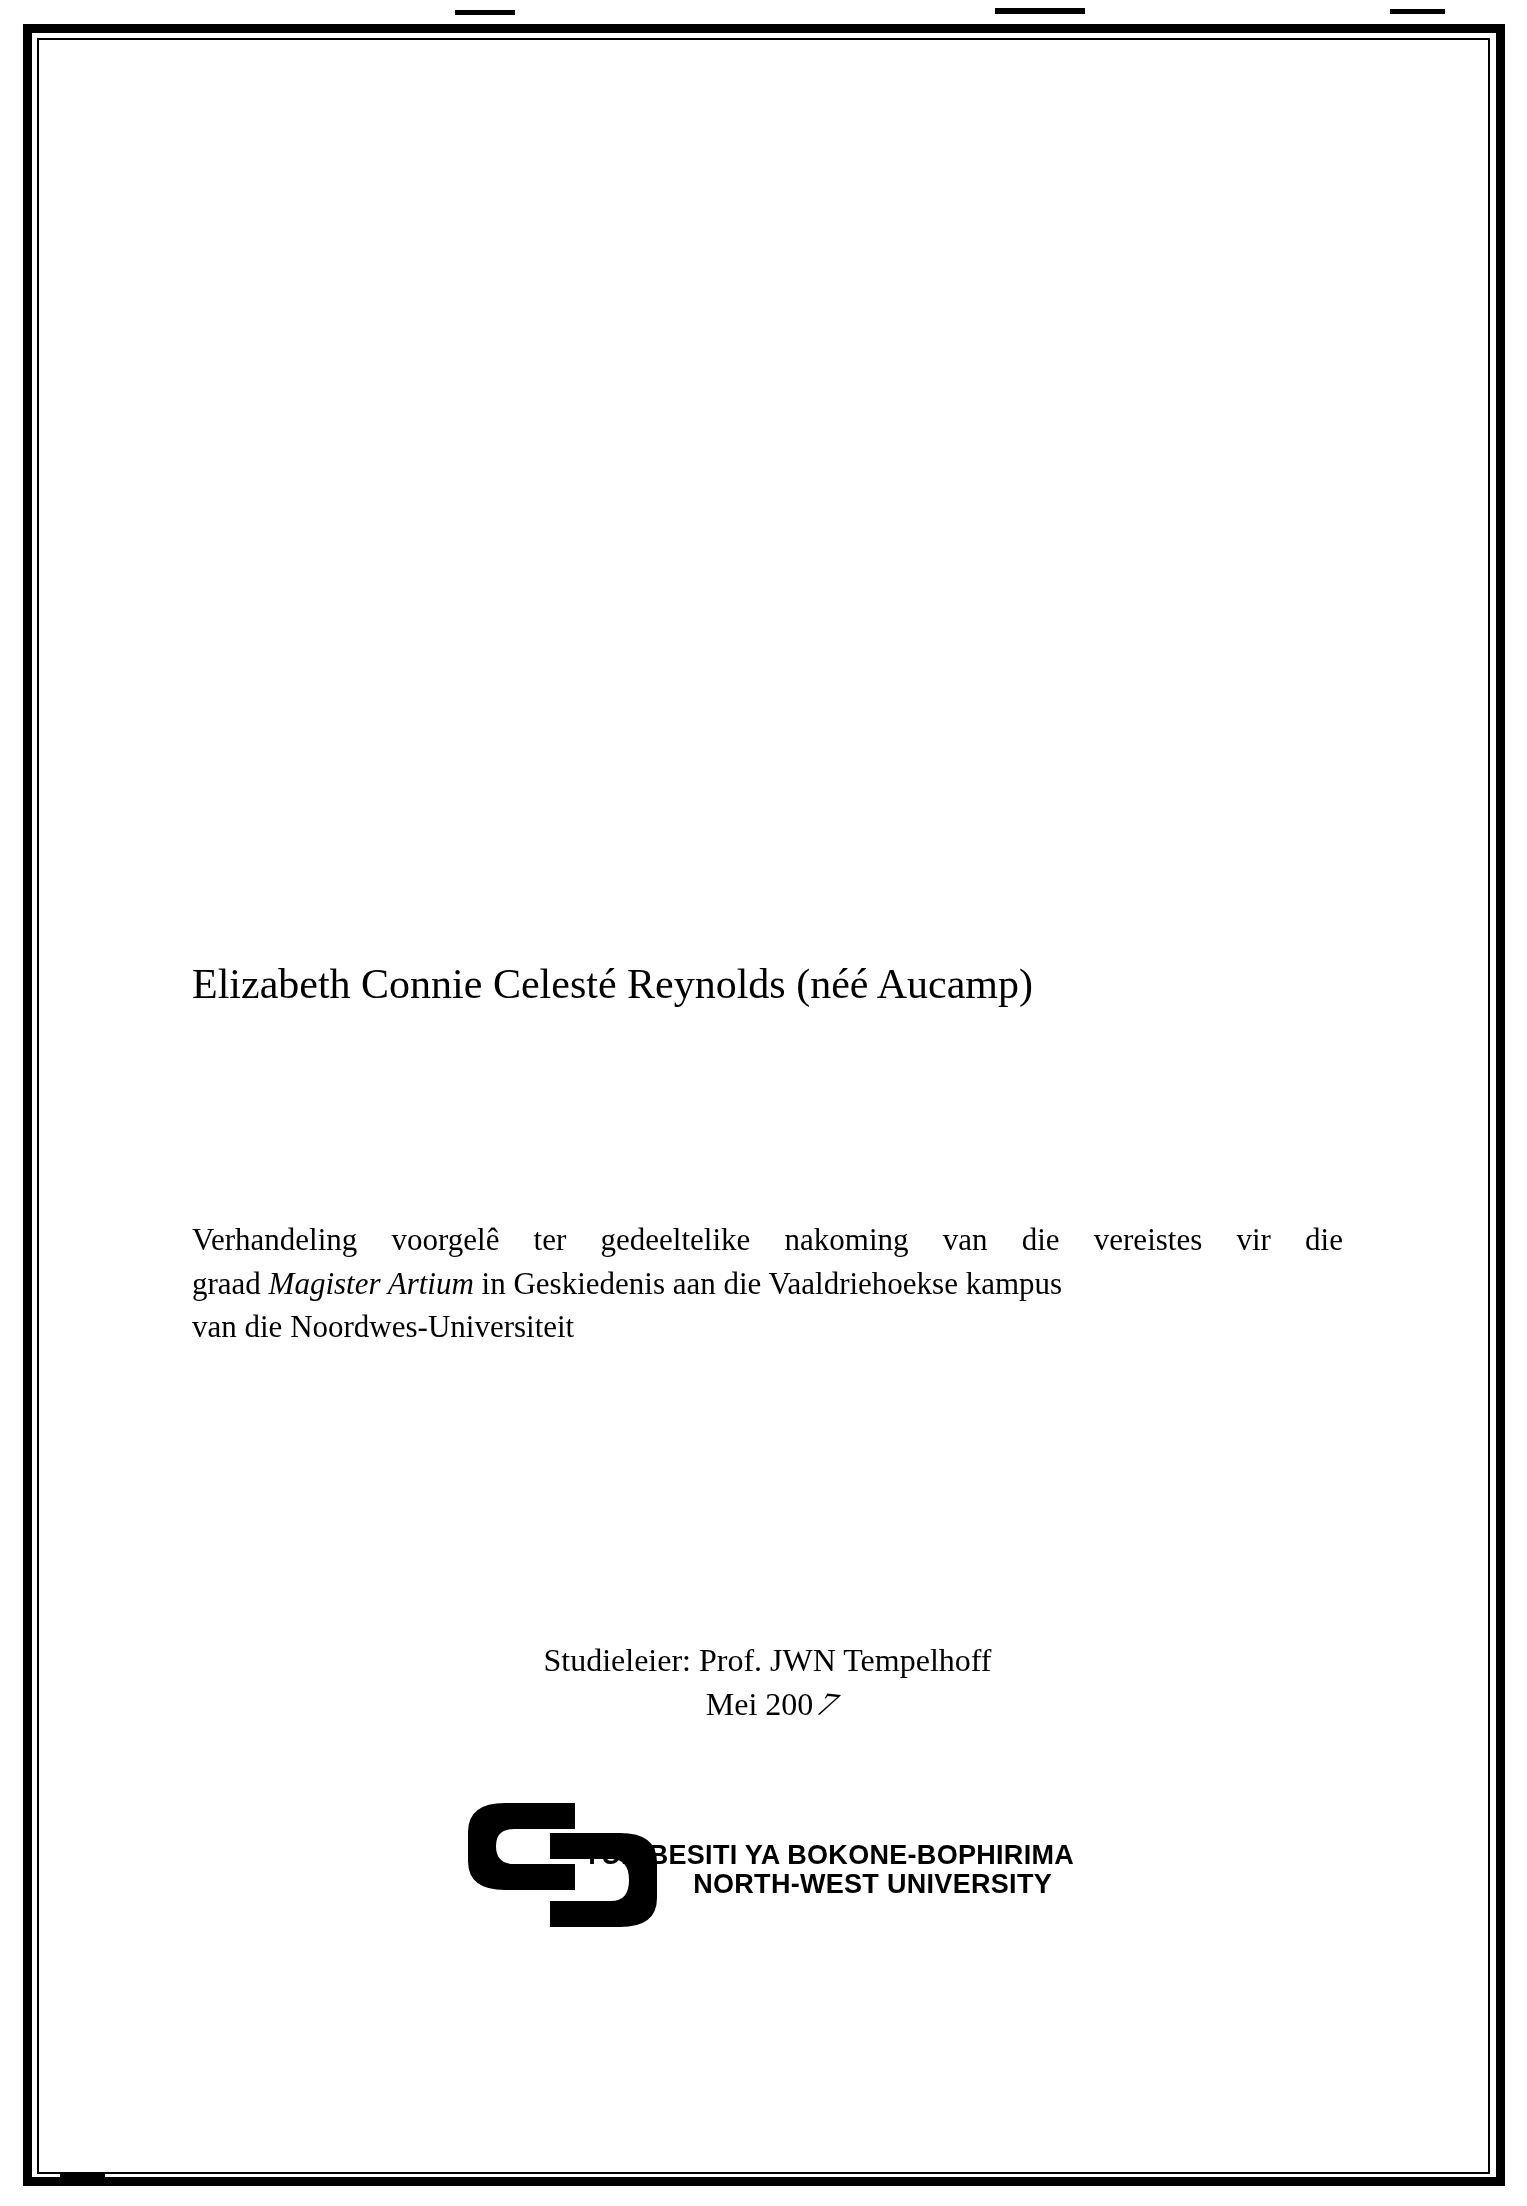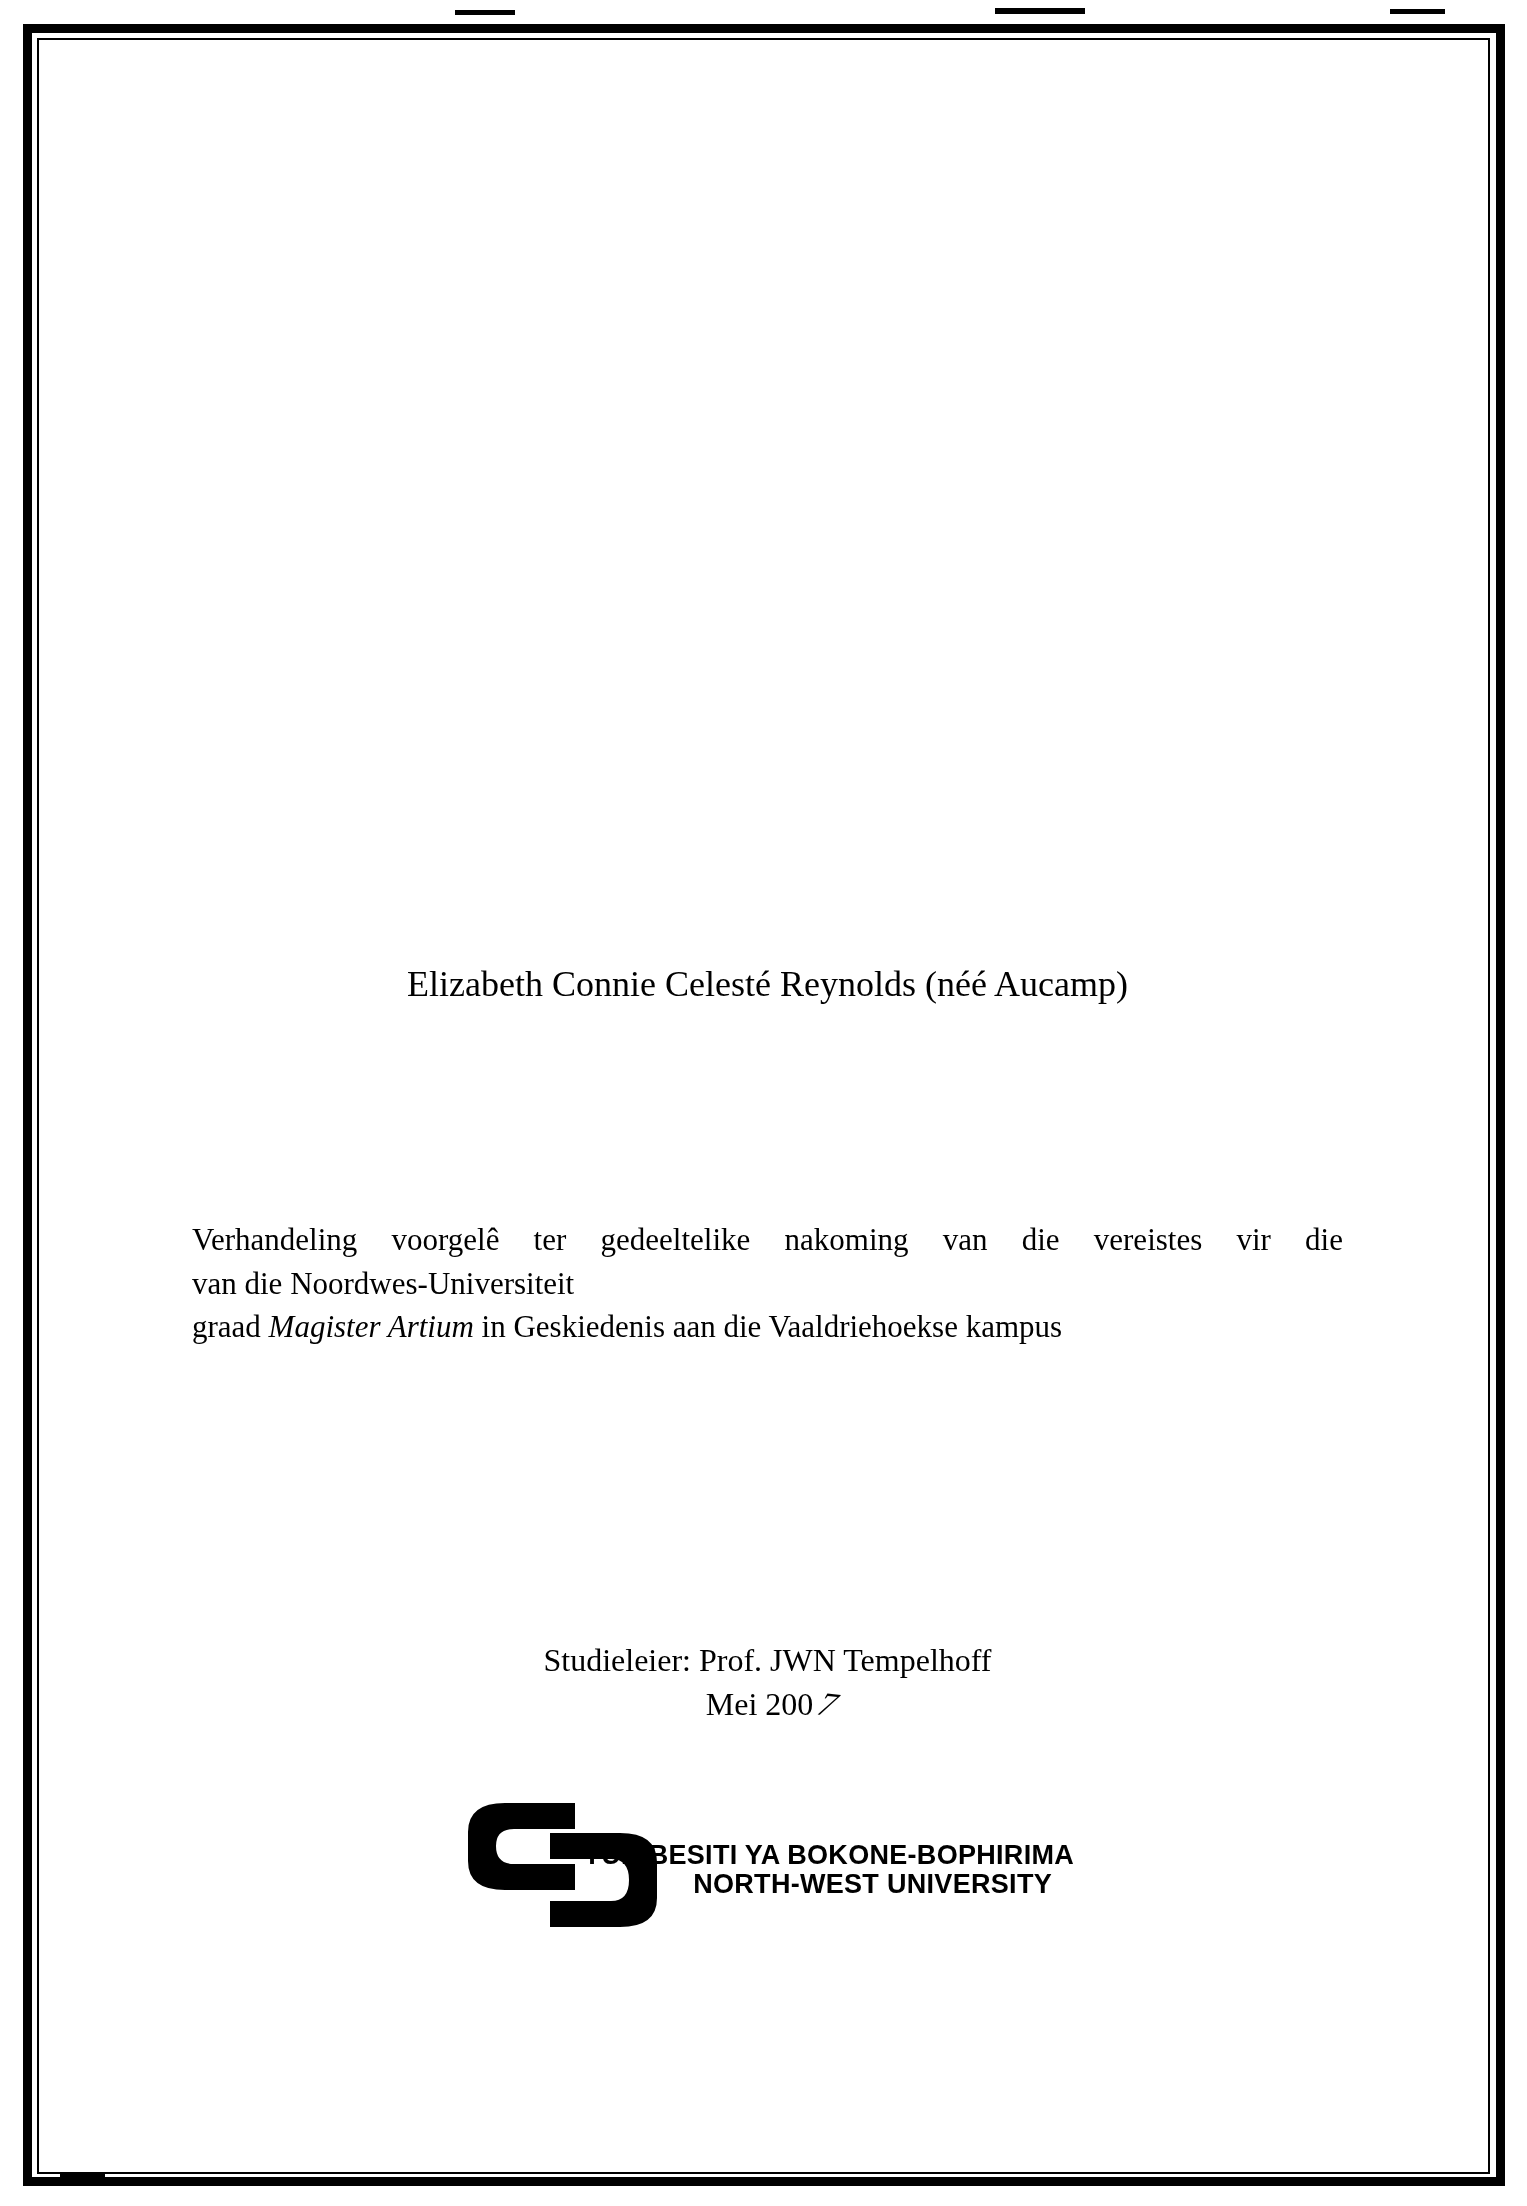"Elizabeth Connie Celesté Reynolds (néé" .author-line { font-size: 36px -> 42px; text-align: center -> left }
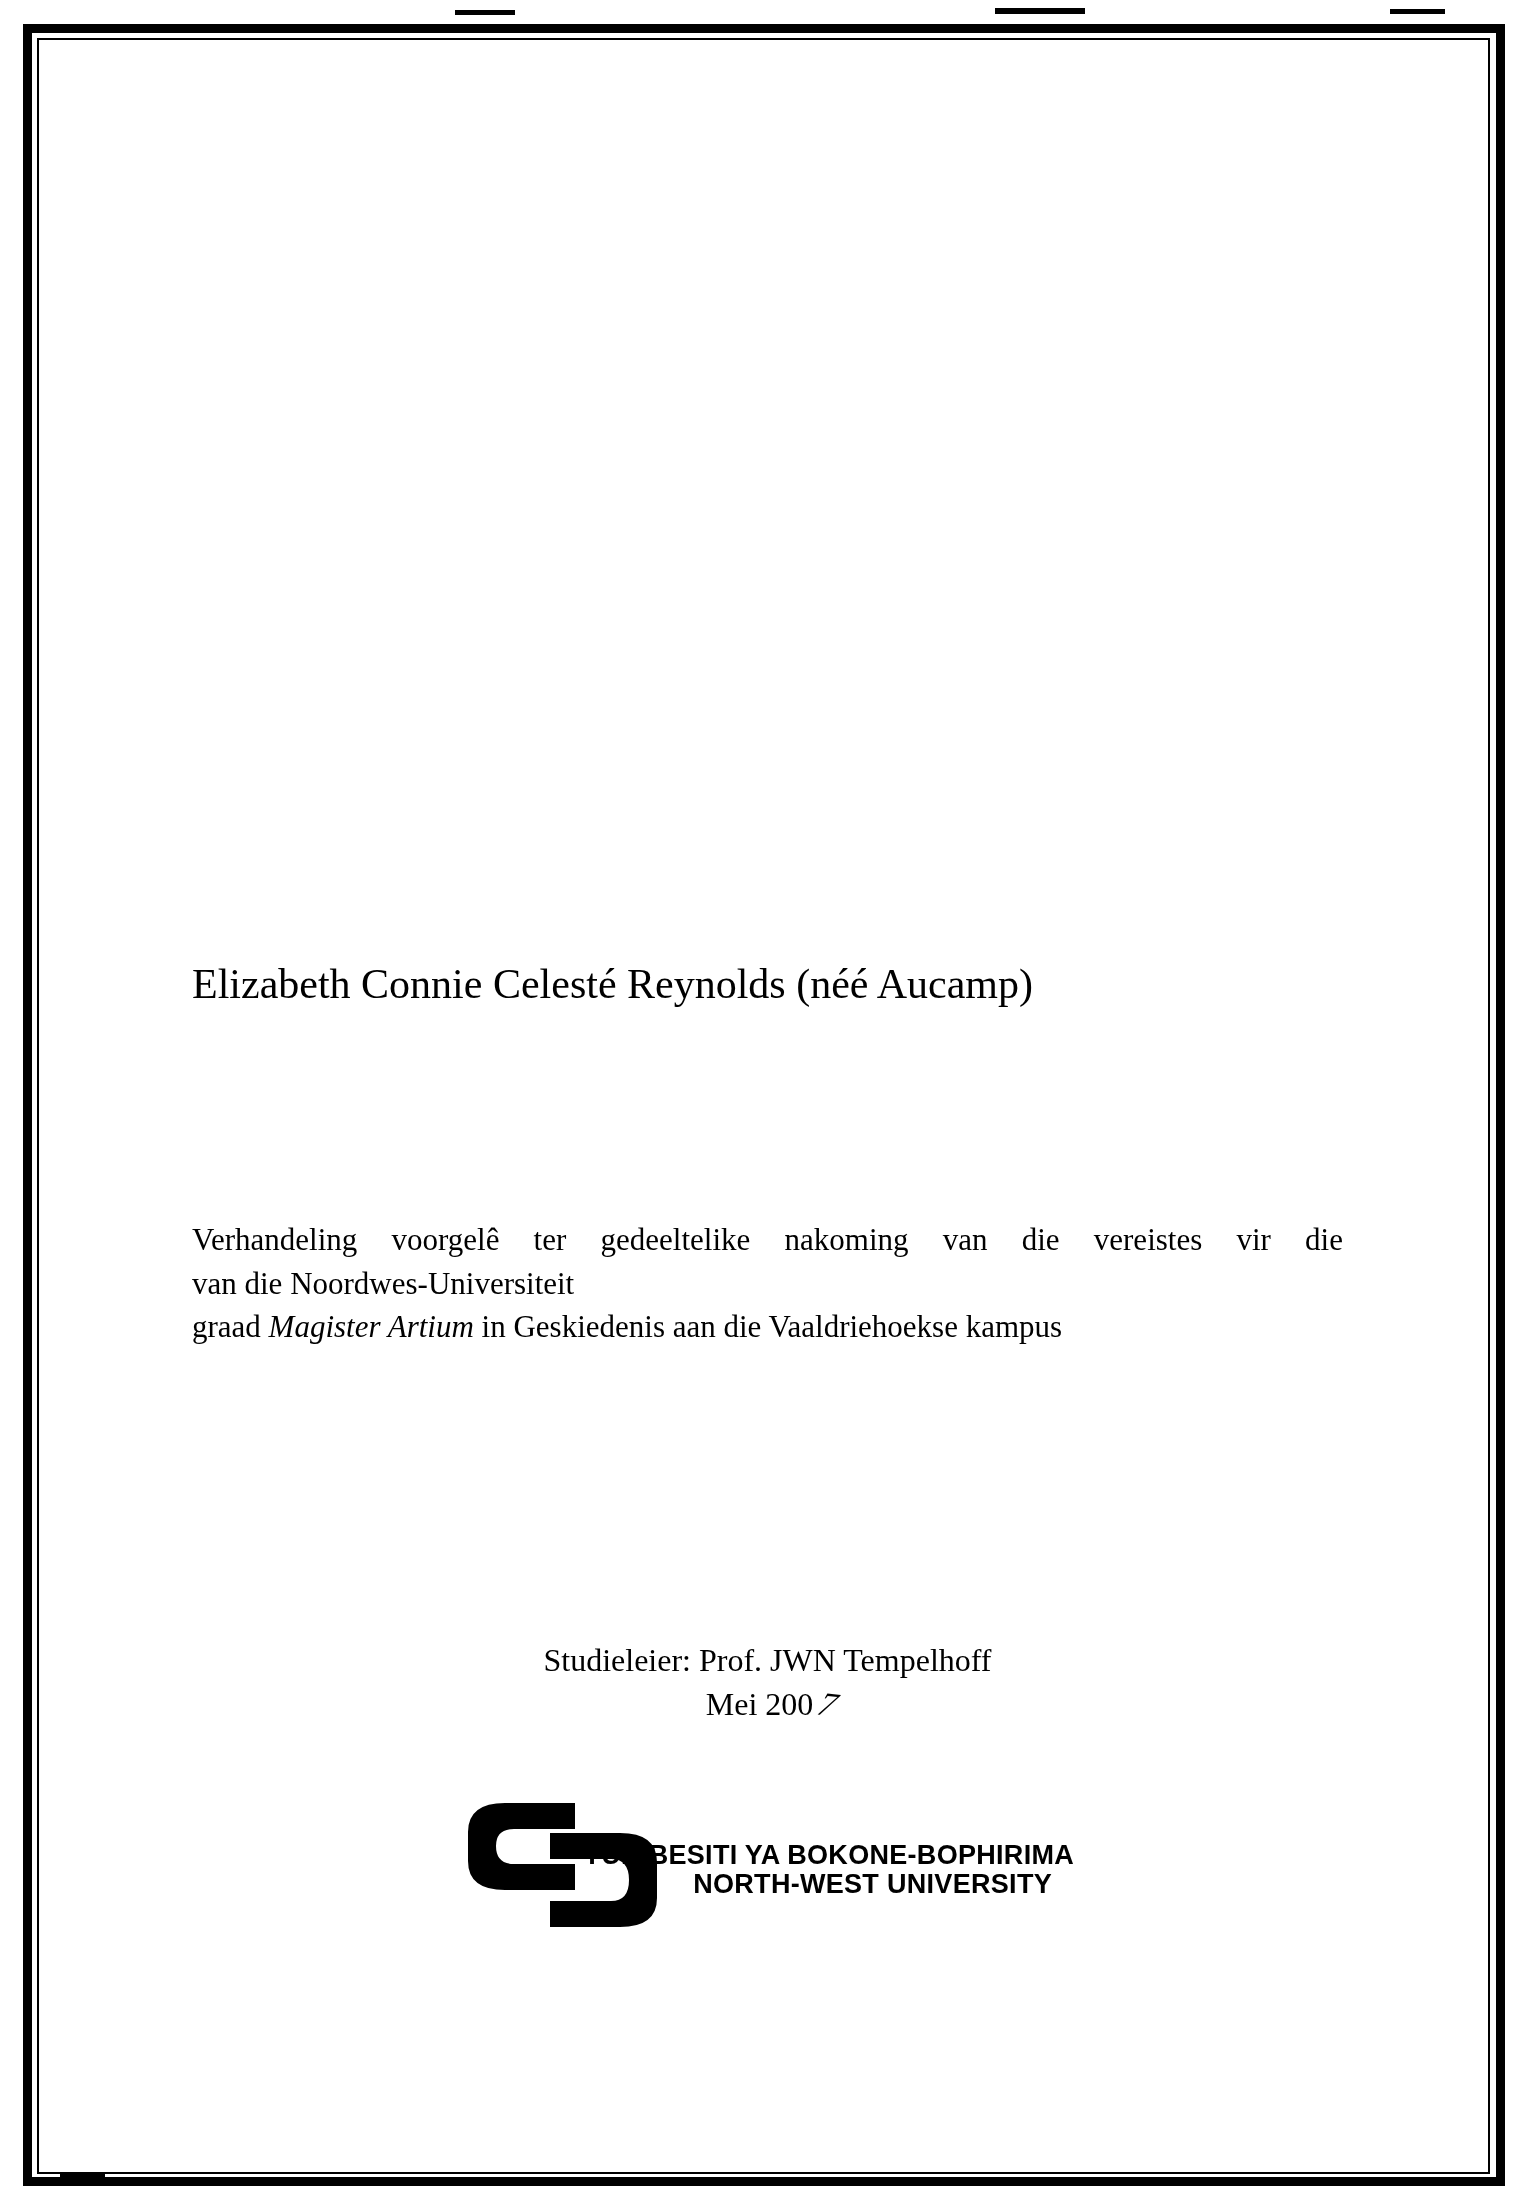"van die Noordwes-Universiteit" div { order: before "graad Magister Artium in Geskiedenis" -> after "graad Magister Artium in Geskiedenis" }
